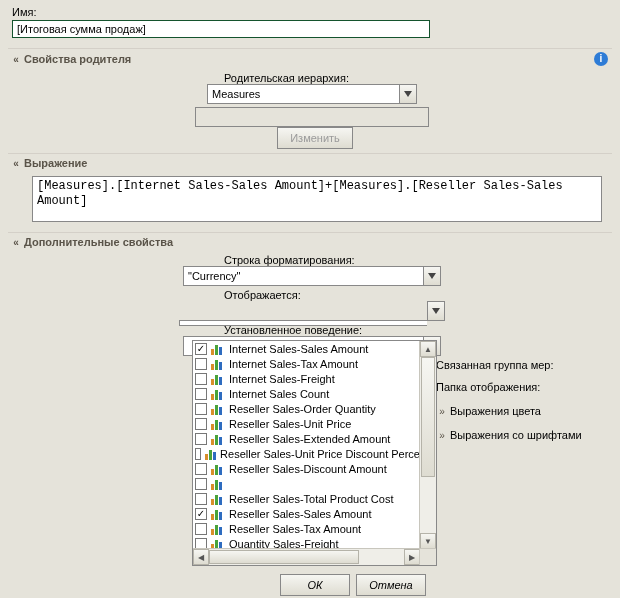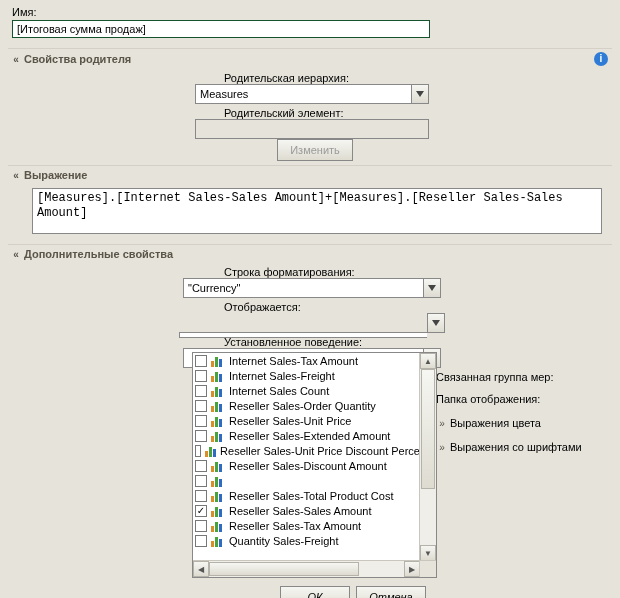"Measures" .select-text { width: 216px -> 192px }
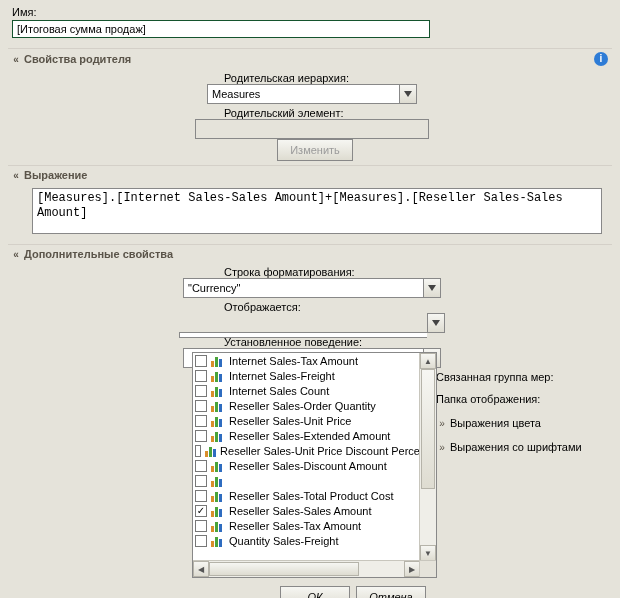"Родительский элемент:" span.lbl { html: <span>Родительский элемент:</span> -> none }
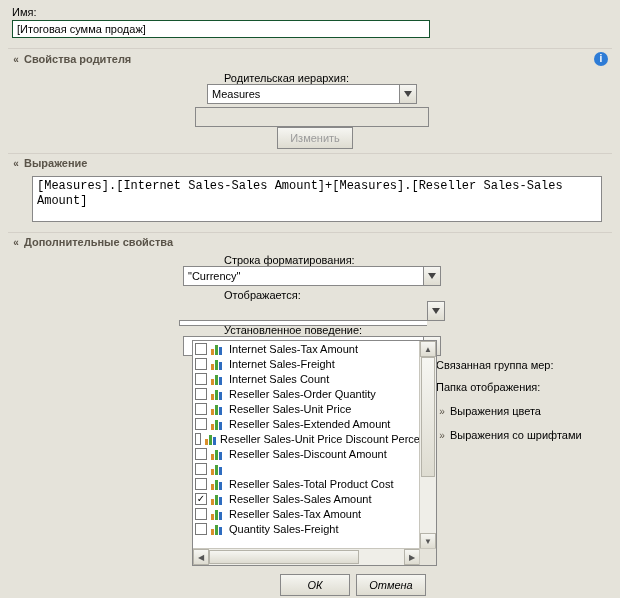"Internet Sales-Sales Amount" div.list-item { html: none -> <div> <span></span> <span> <span></span> <span></span> <span></span> </span> <span>Internet Sales-Sales Amount</span> </div> }
